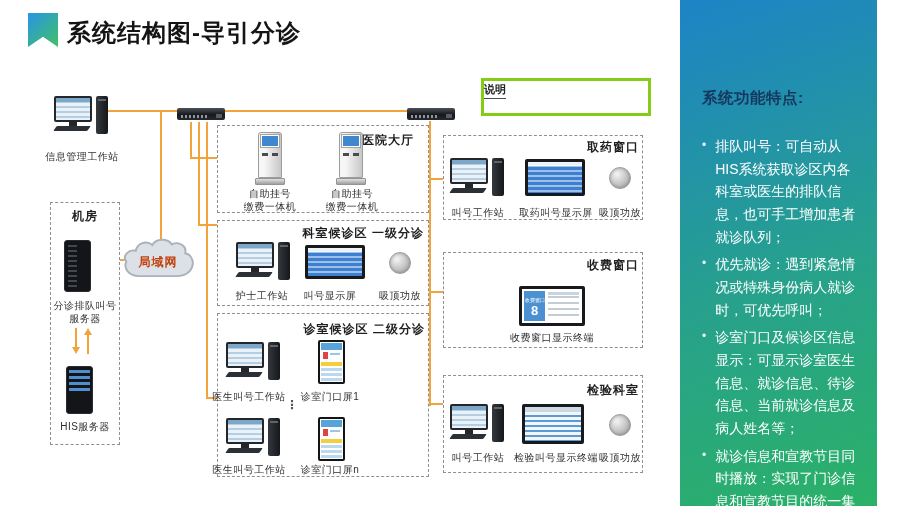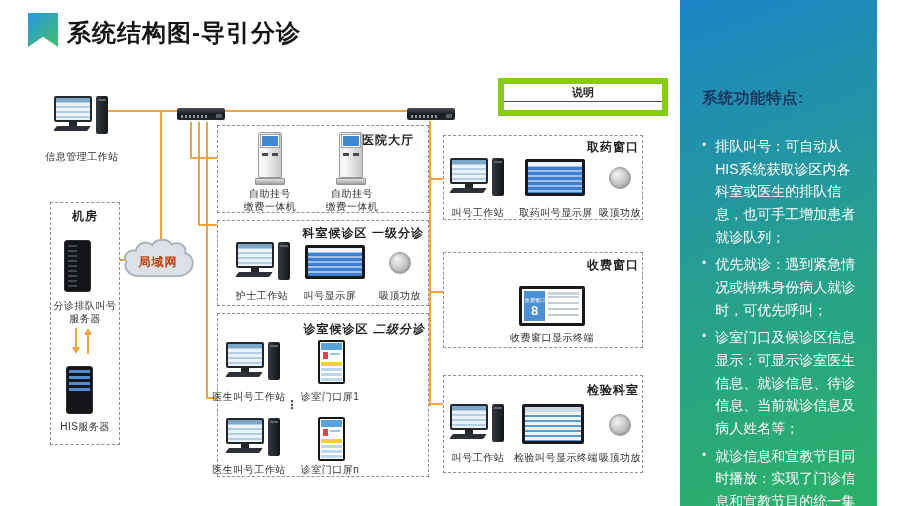"说明" .legend { border: 6px solid #84cc16 -> 3px solid #84cc16; flex-direction: column -> row; left: 498px -> 481px }
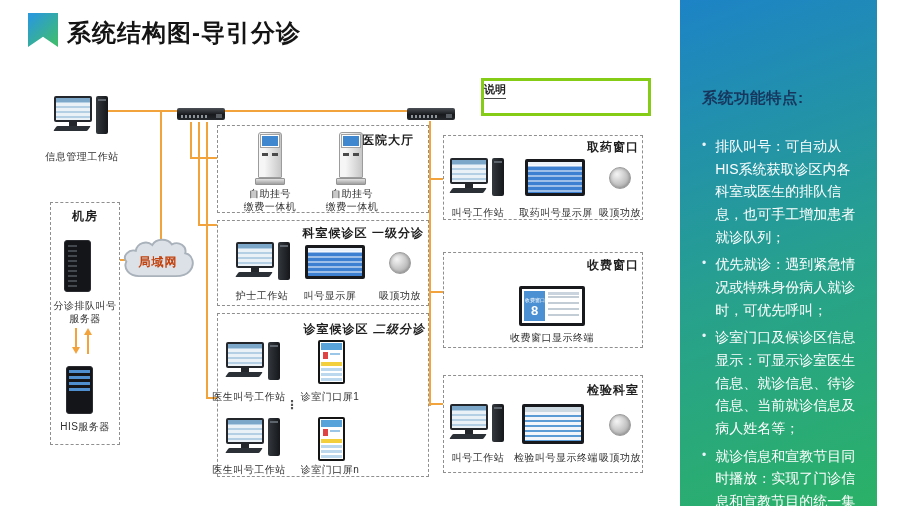"二级分诊" div.zone-label { font-style: italic -> none }
